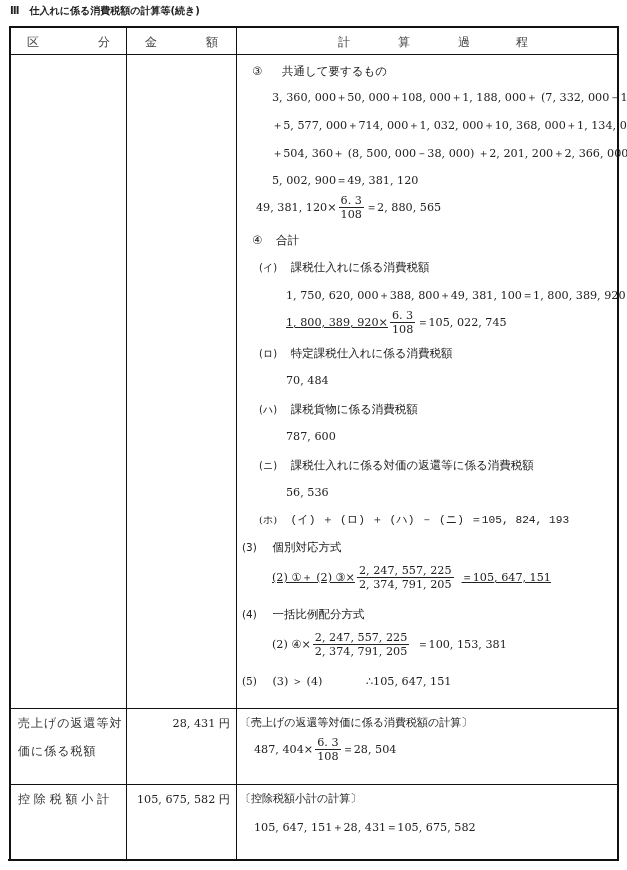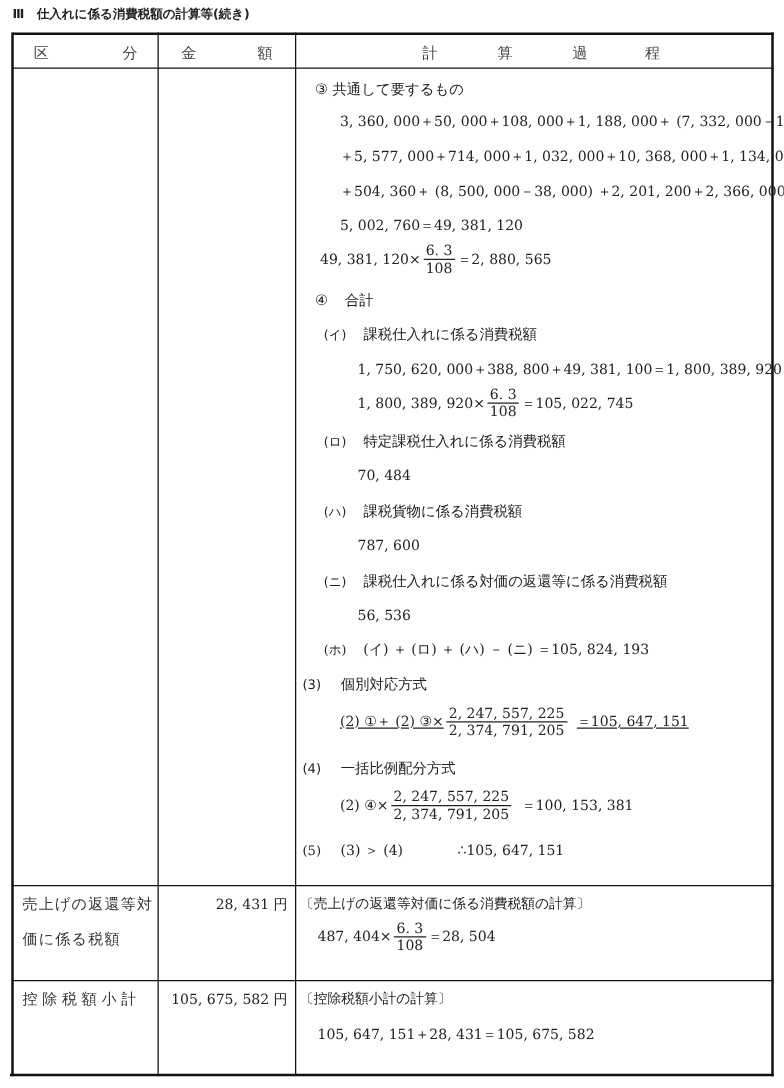"共通して要するもの" span { margin-left: 0 -> 16px }
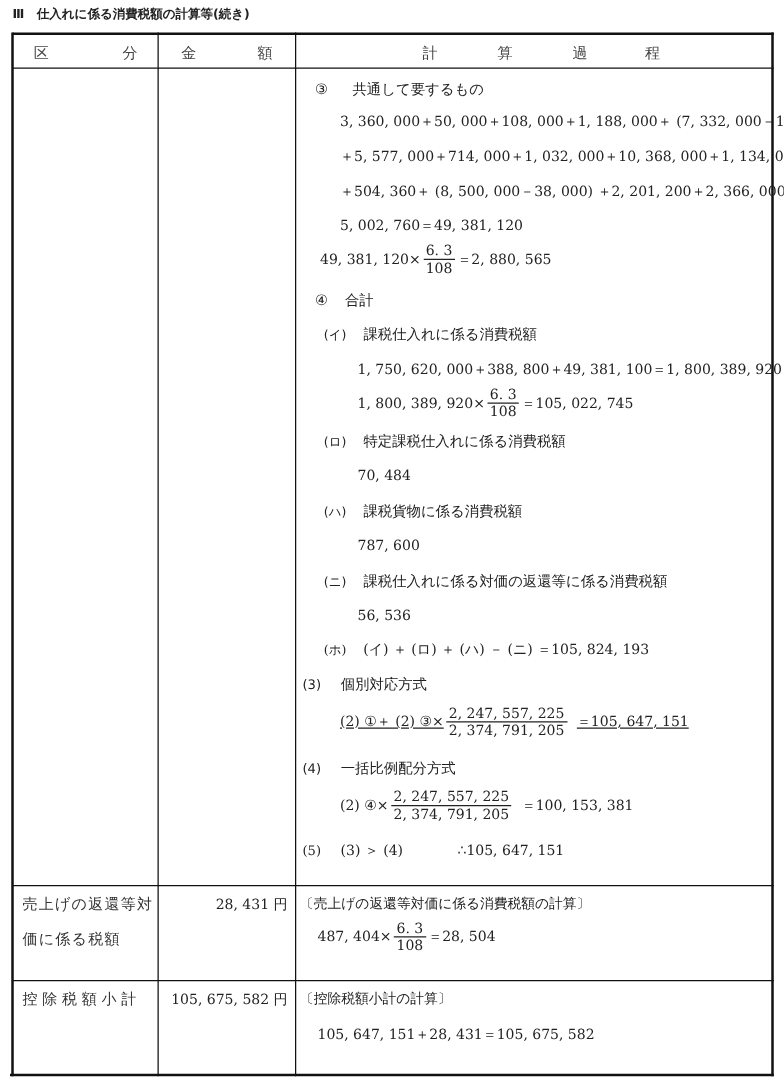"5, 002, 760＝49, 381, 120" div.ln { text: 760 -> 900 }
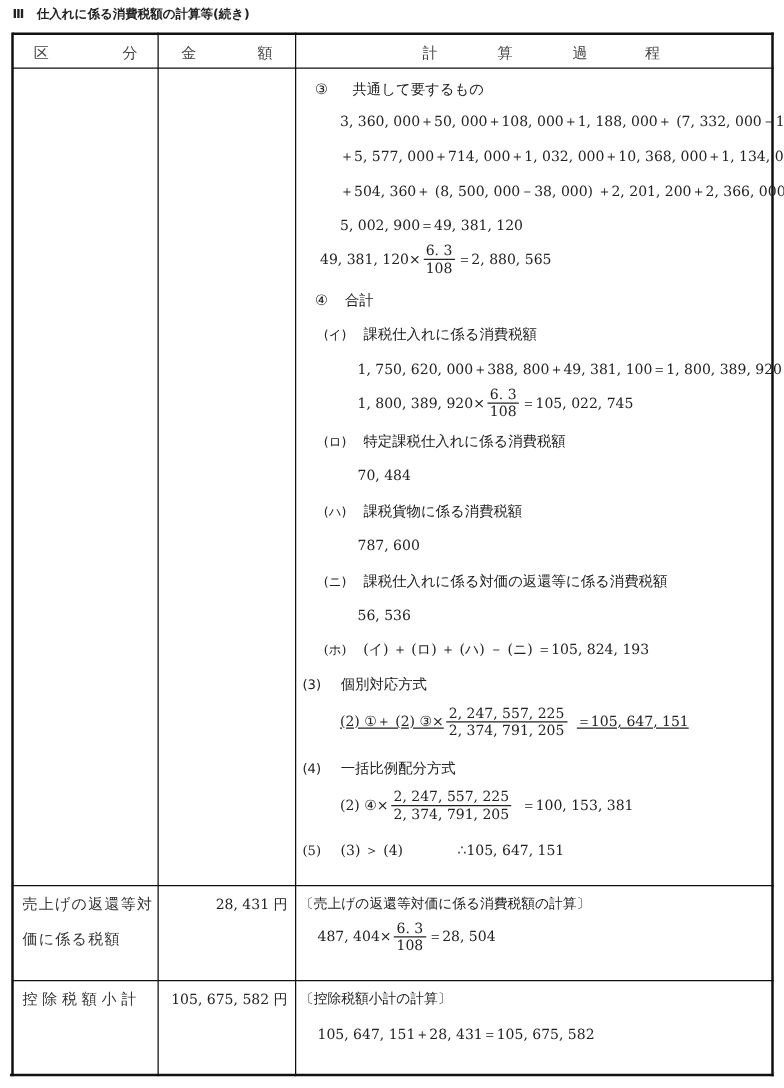"1, 800, 389, 920×" span { text-decoration: none -> underline }
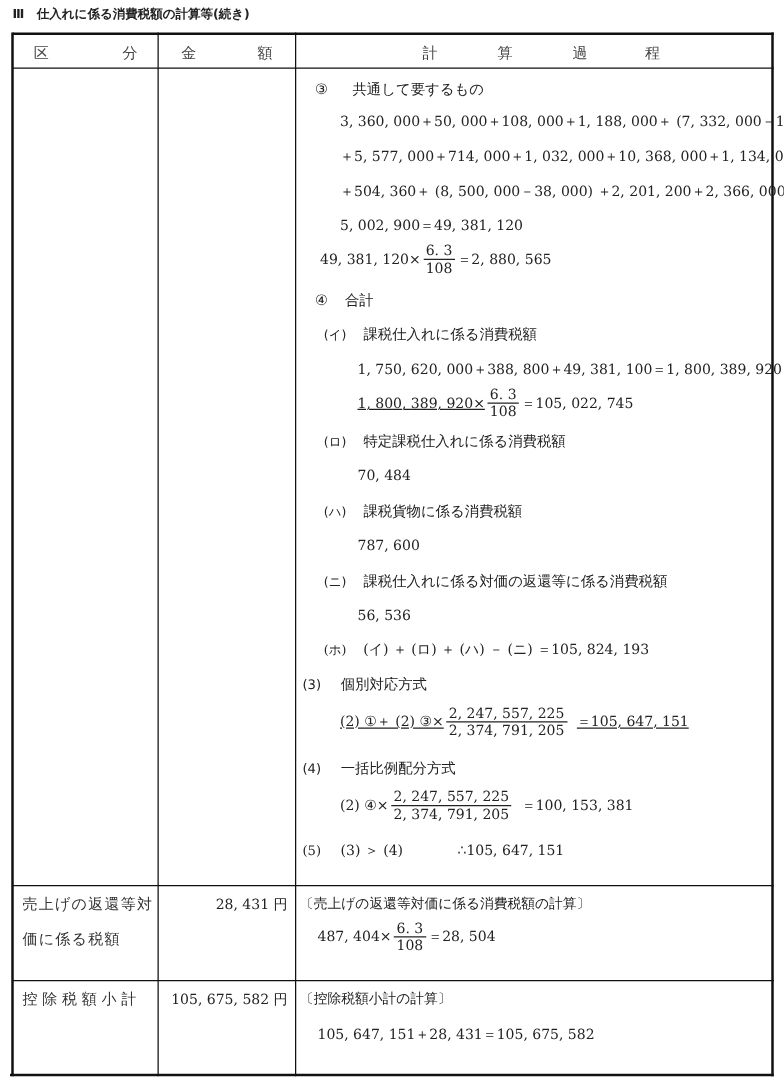"(イ) ＋ (ロ) ＋ (ハ)" span { font-family: none -> Liberation Mono, monospace }
